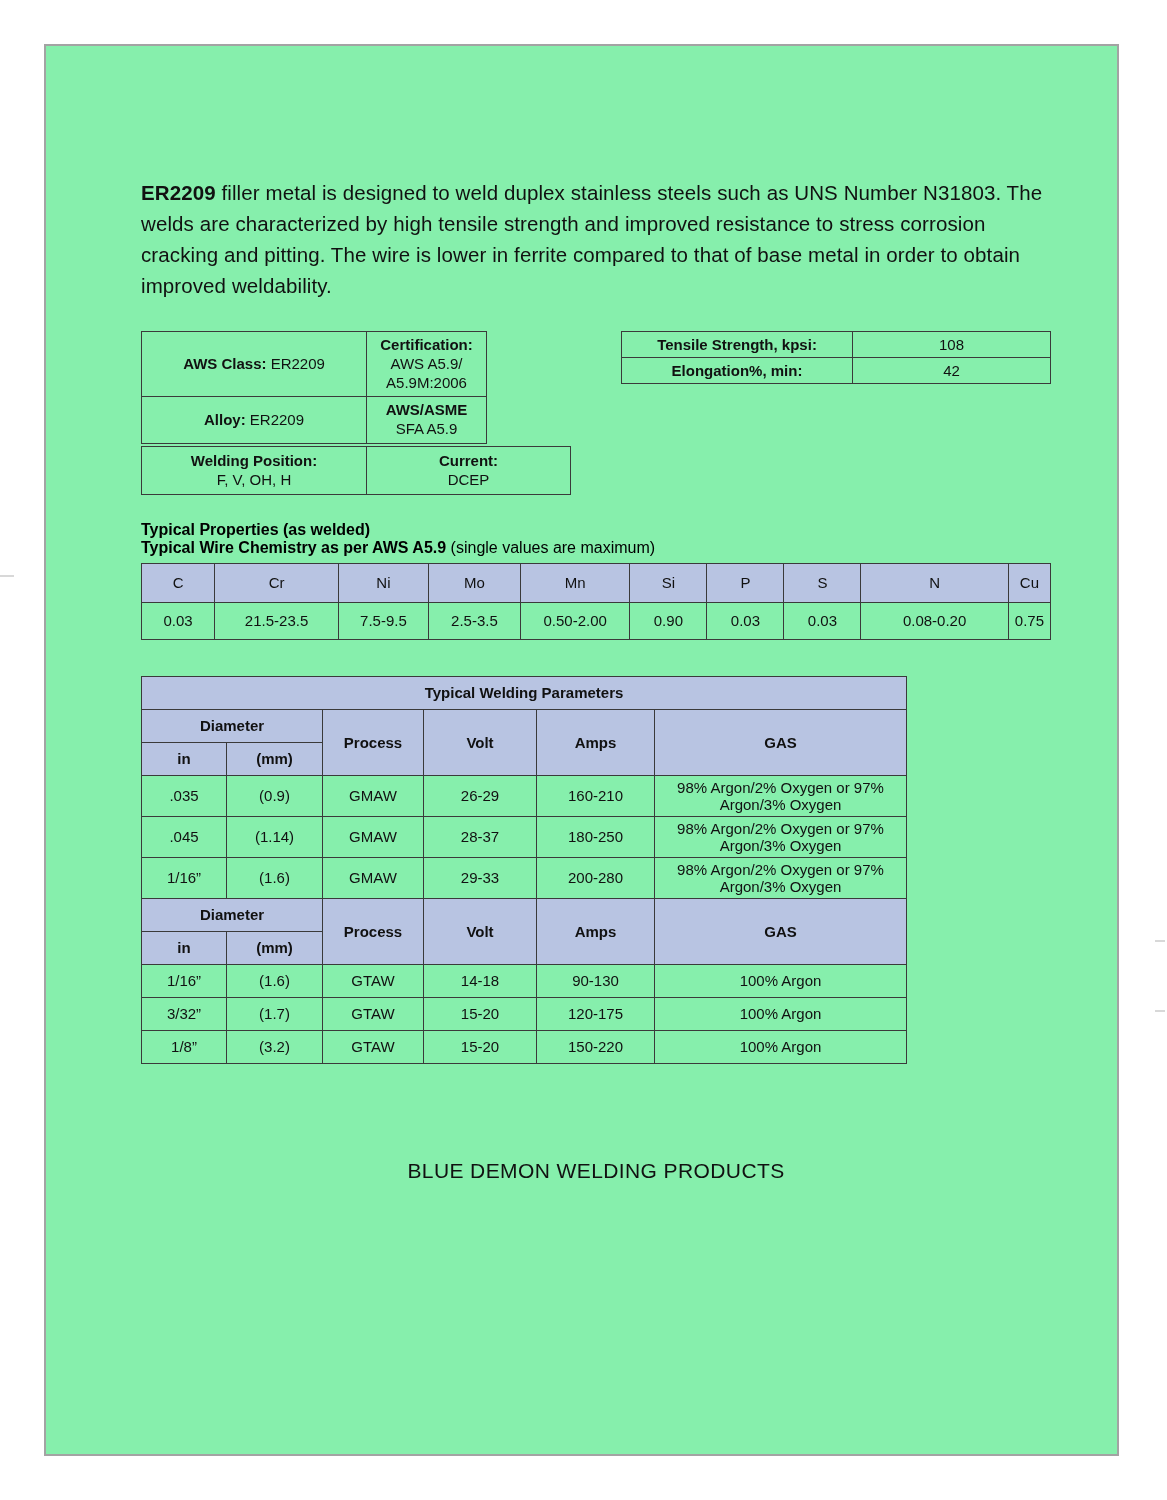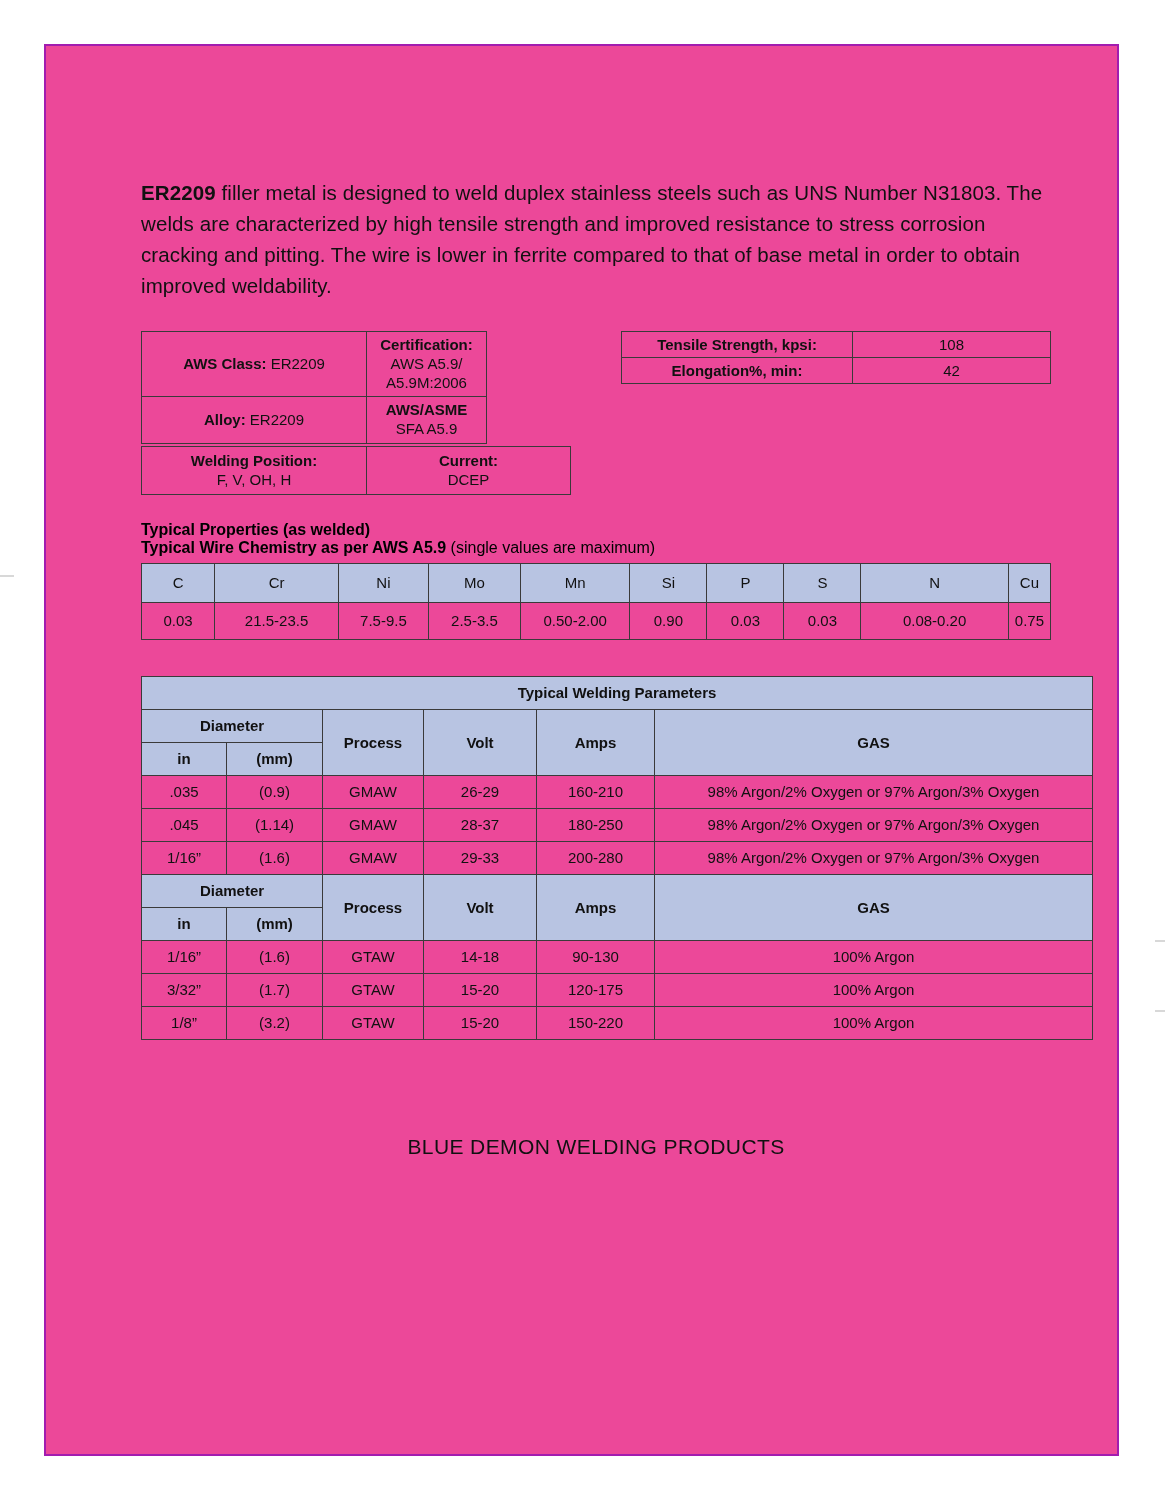"ER2209 filler metal is designed" .page-frame { background: #ec4899 -> #86efac; border: 2px solid #a21caf -> 2px solid #a3a3a3 }
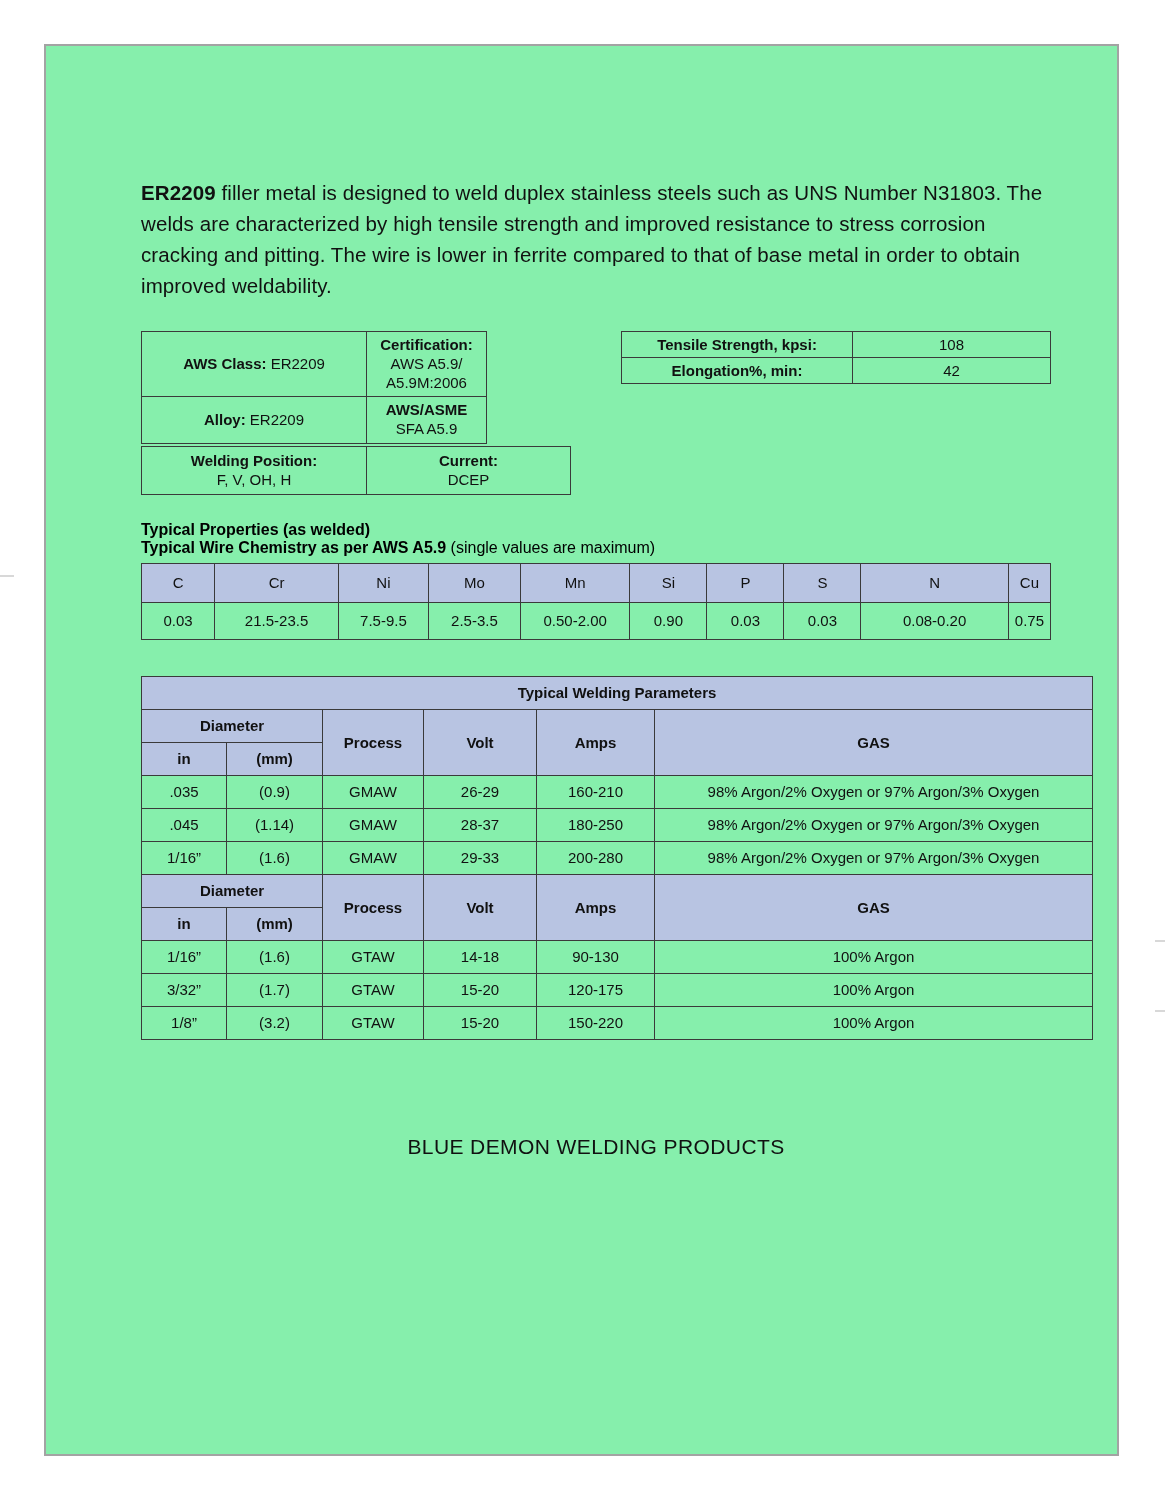"Typical Welding Parameters" table.weld-tbl { width: 952px -> 766px }
